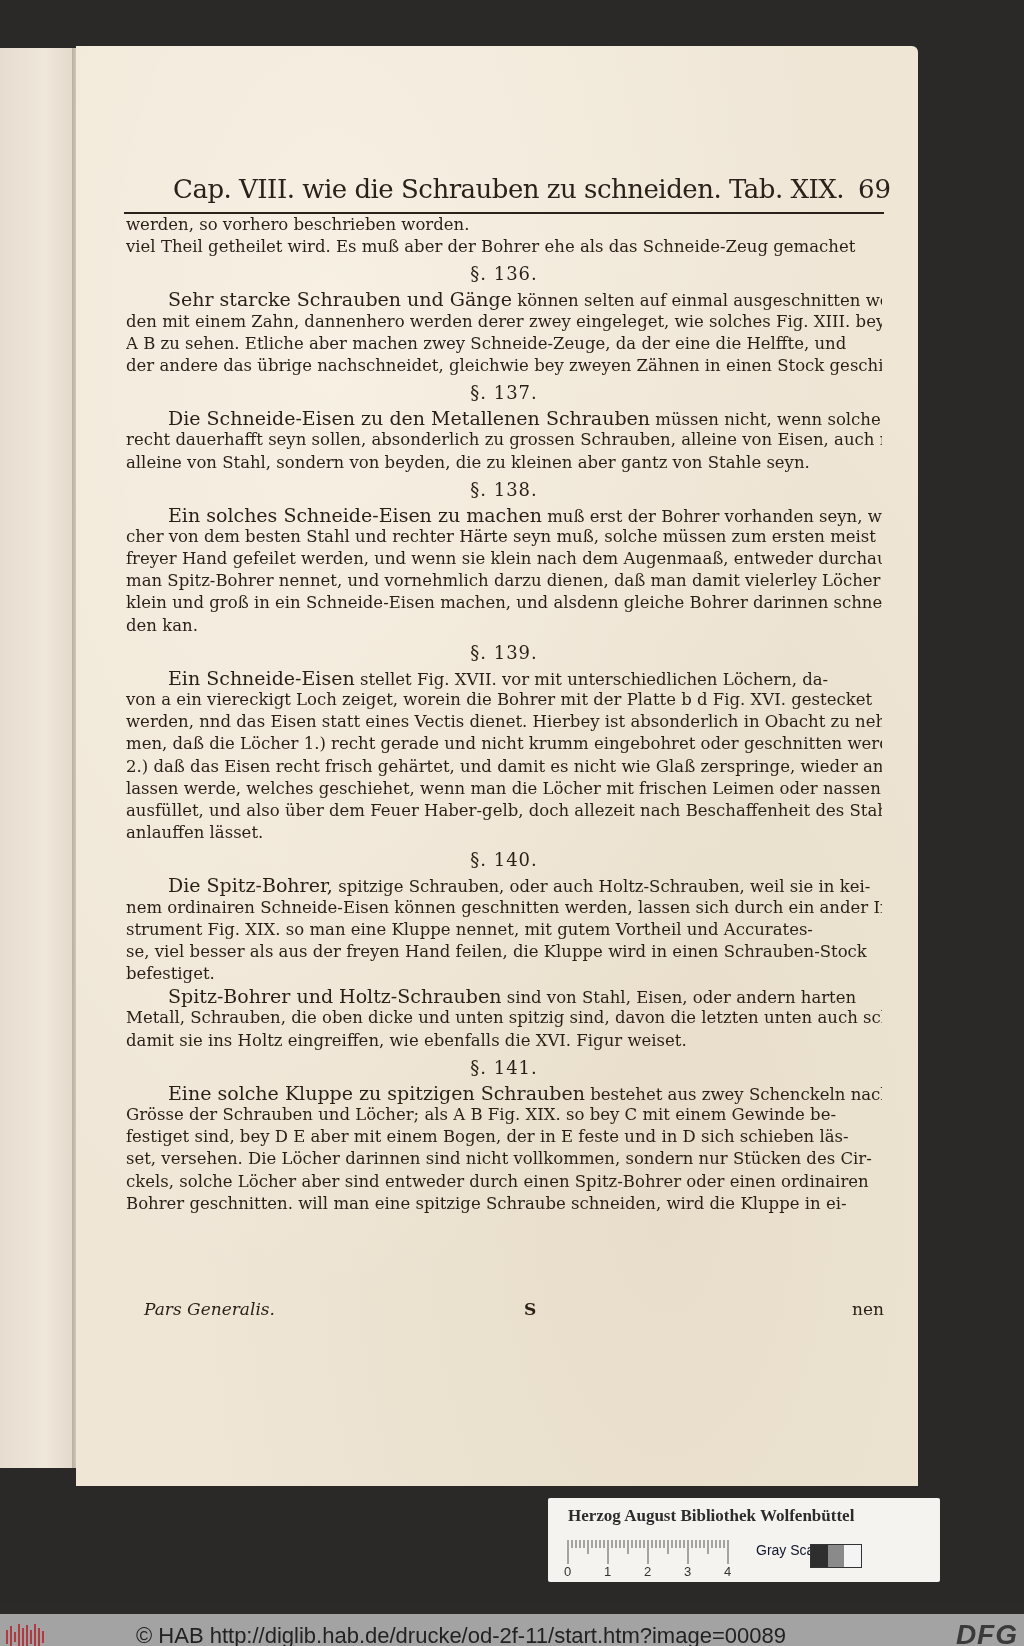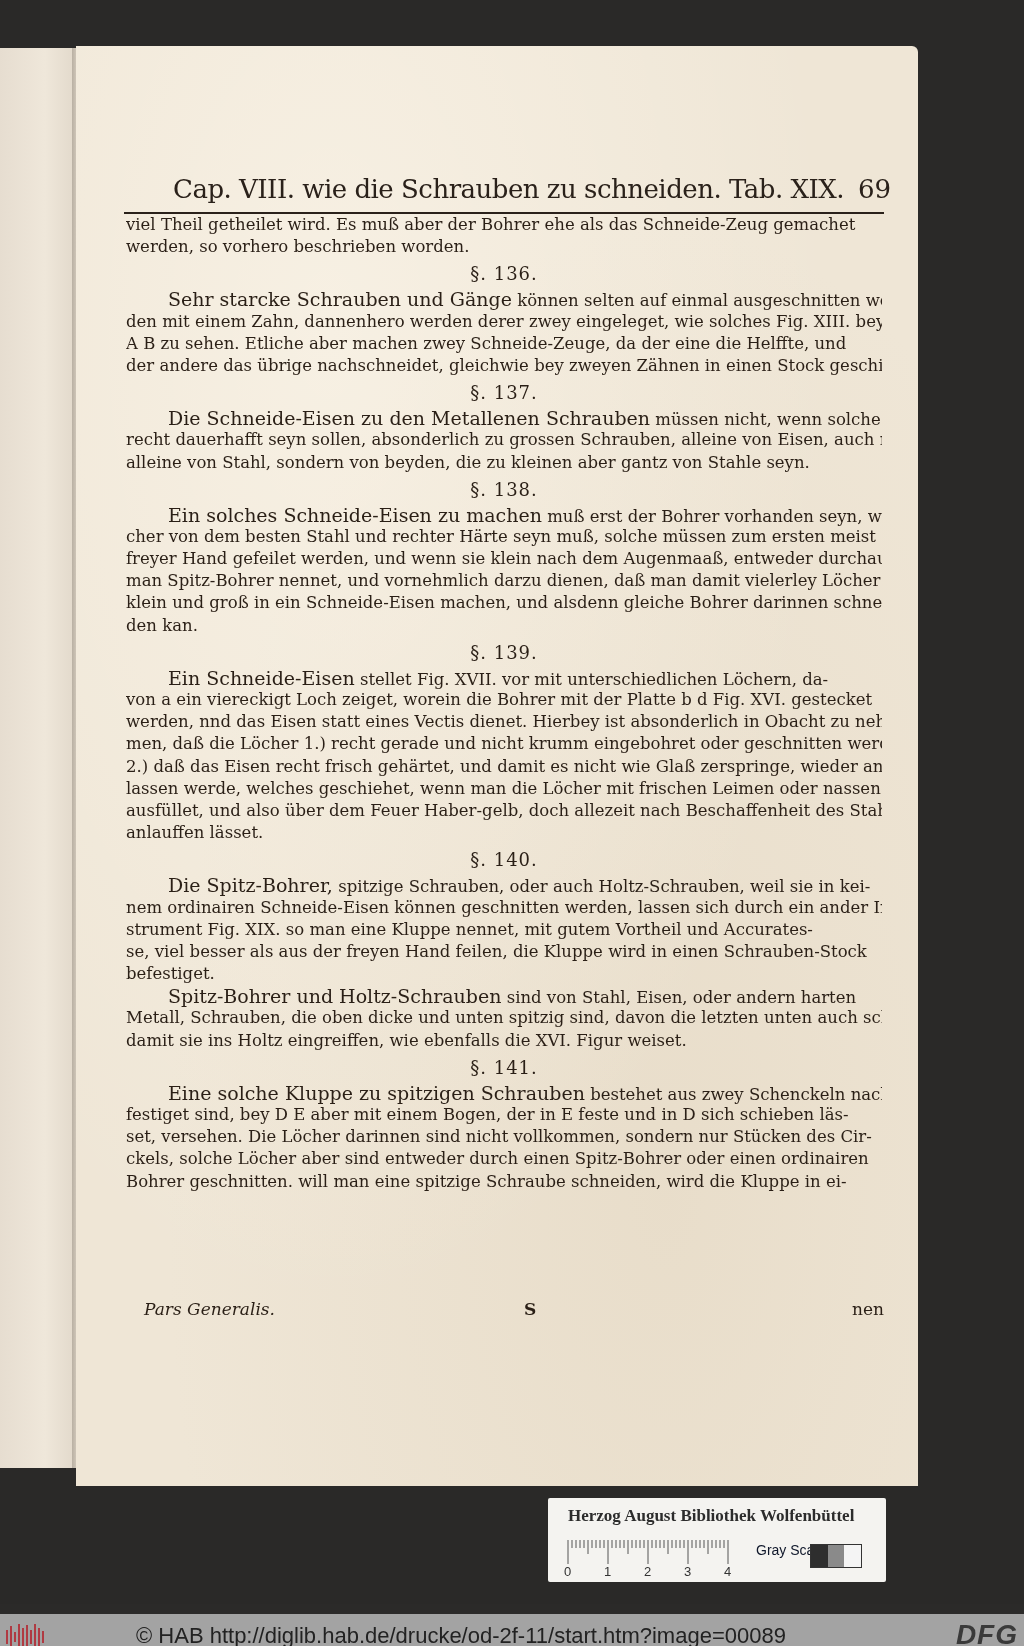"viel Theil getheilet wird. Es" div.line { order: before "werden, so vorhero beschrieben worden." -> after "werden, so vorhero beschrieben worden." }
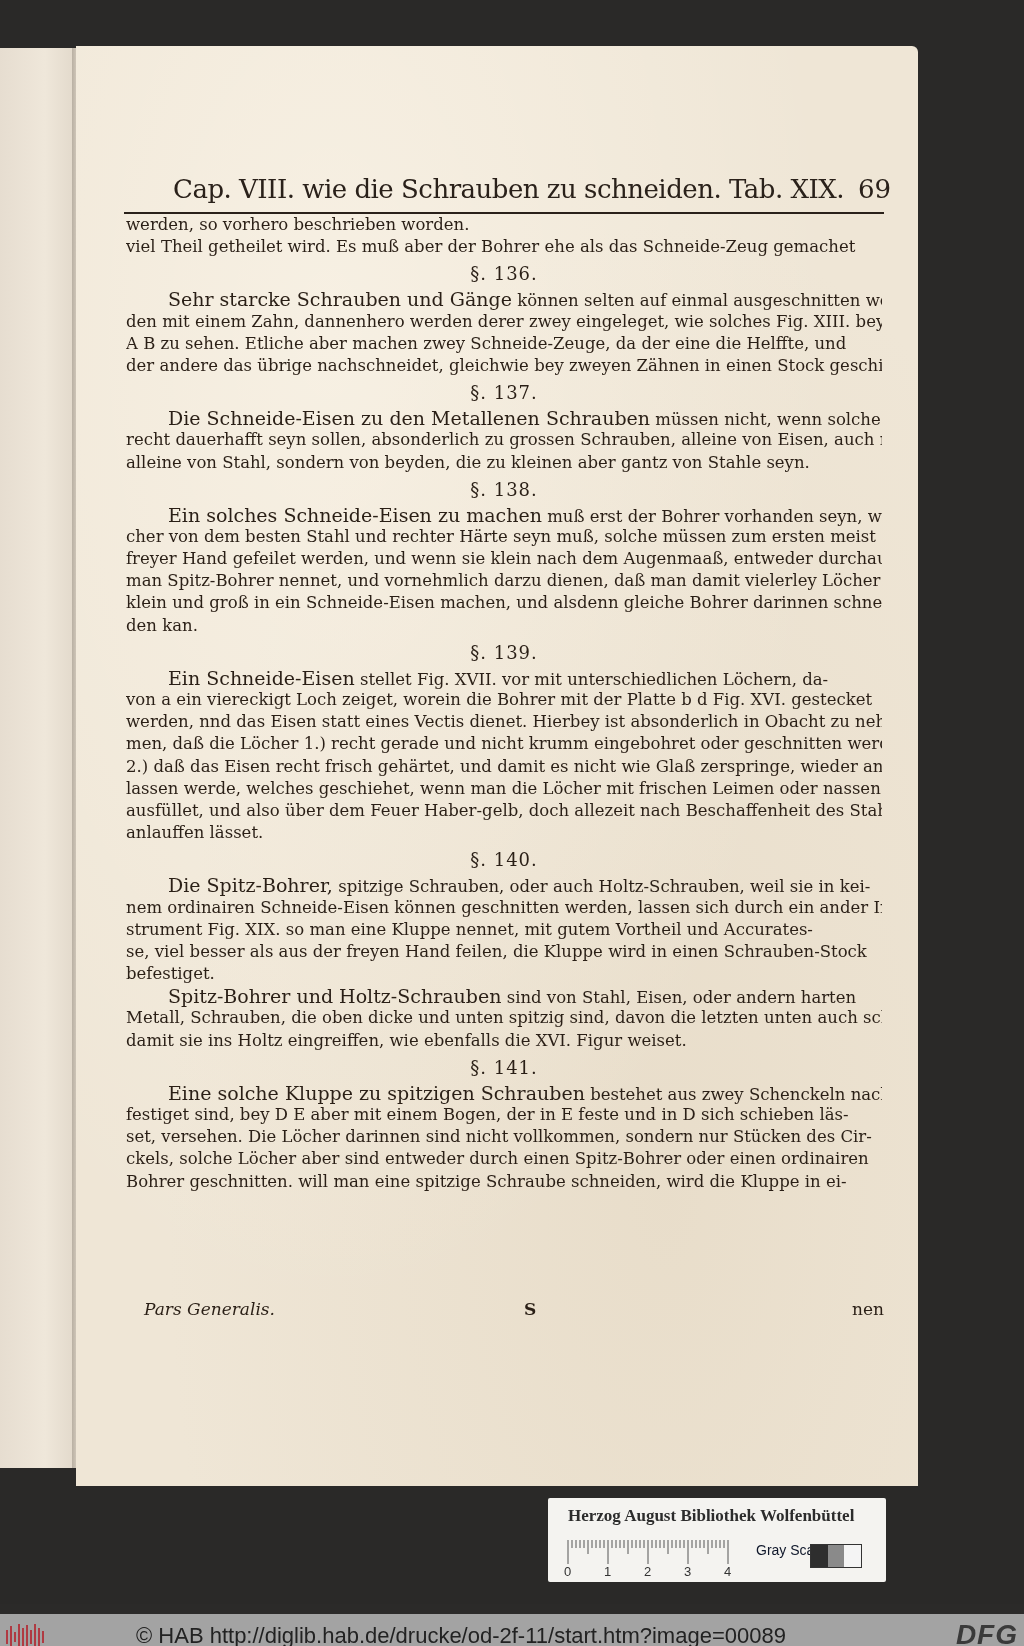"Grösse der Schrauben und Löcher;" div.line { html: none -> <div>Grösse der Schrauben und Löcher; als A B Fig. XIX. so bey C mit einem Gewinde be-</div> }
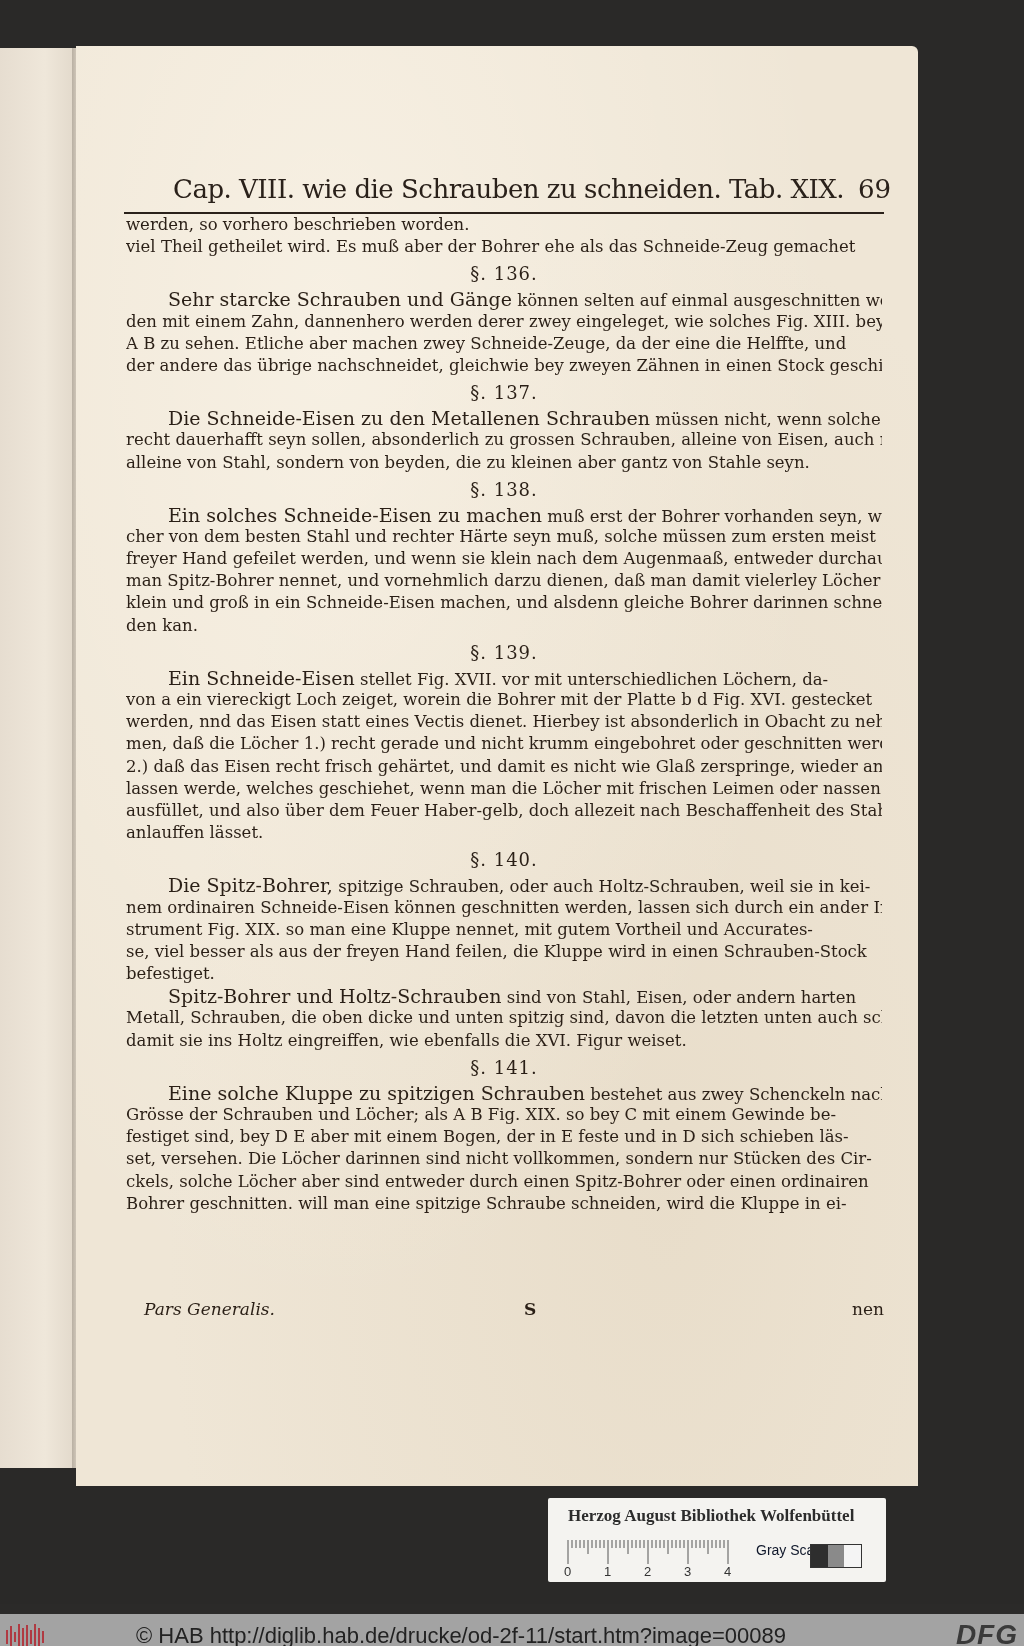"Herzog August Bibliothek Wolfenbüttel" .label-card { width: 338px -> 392px }
